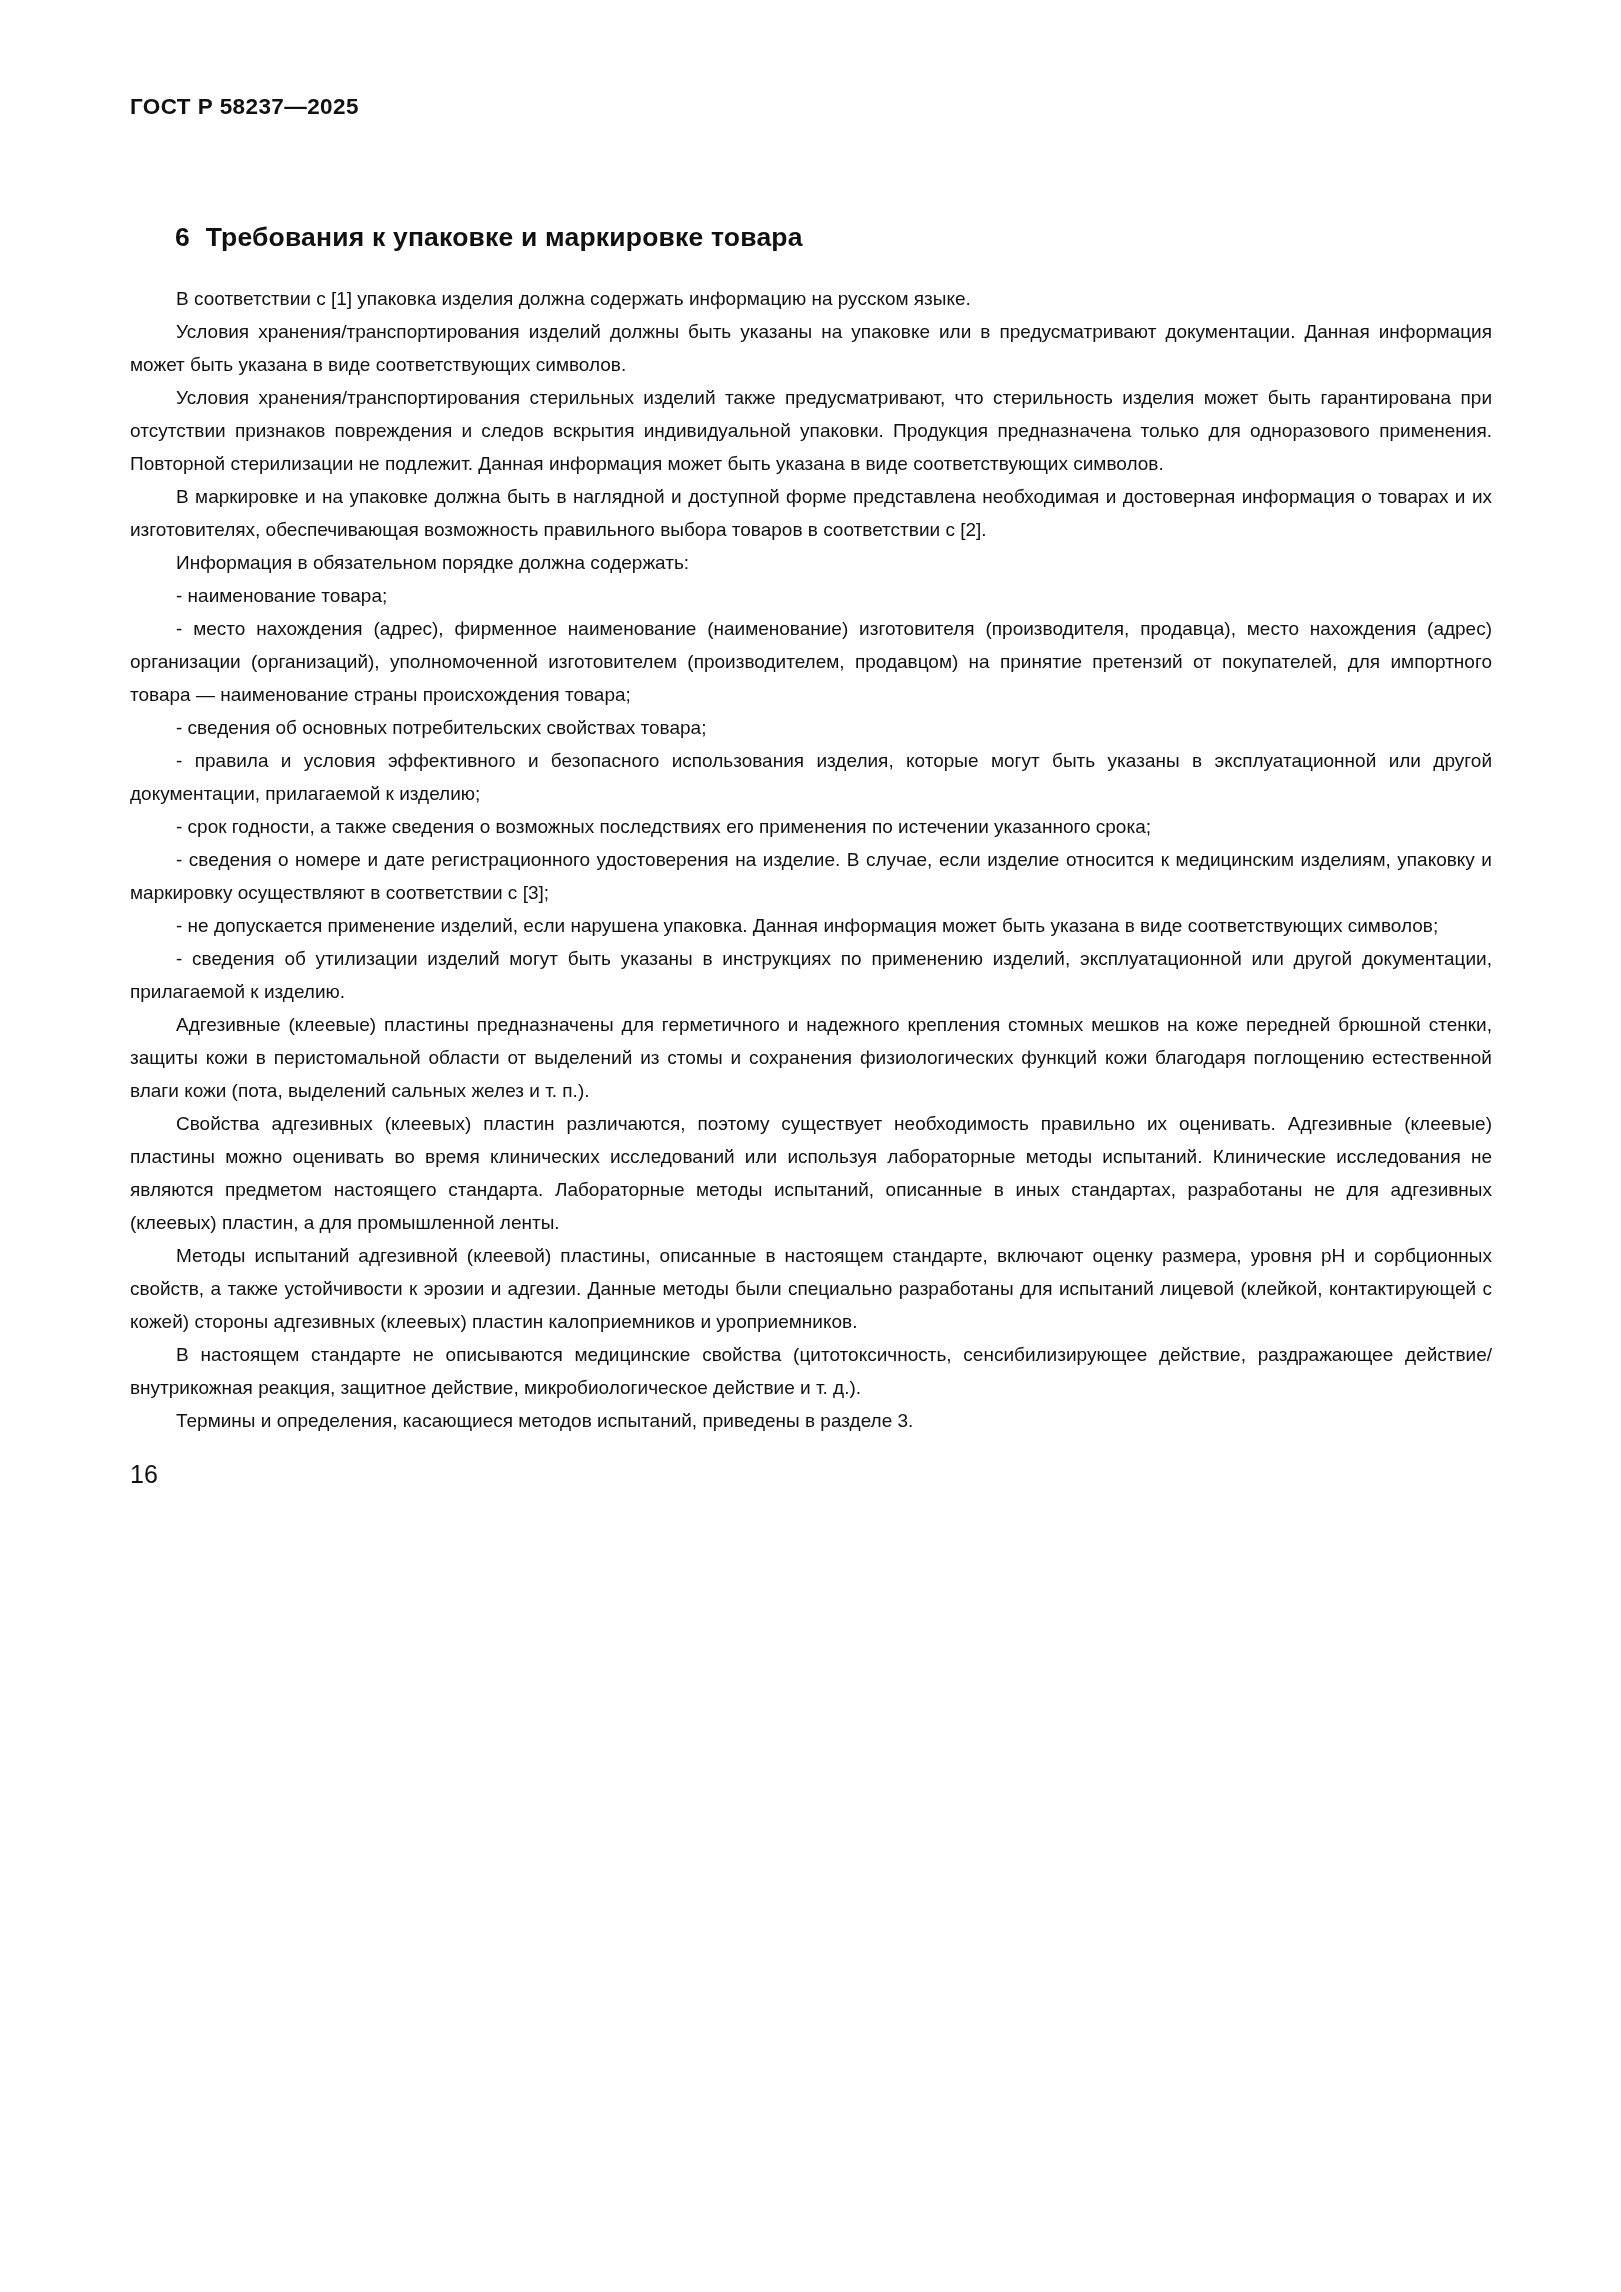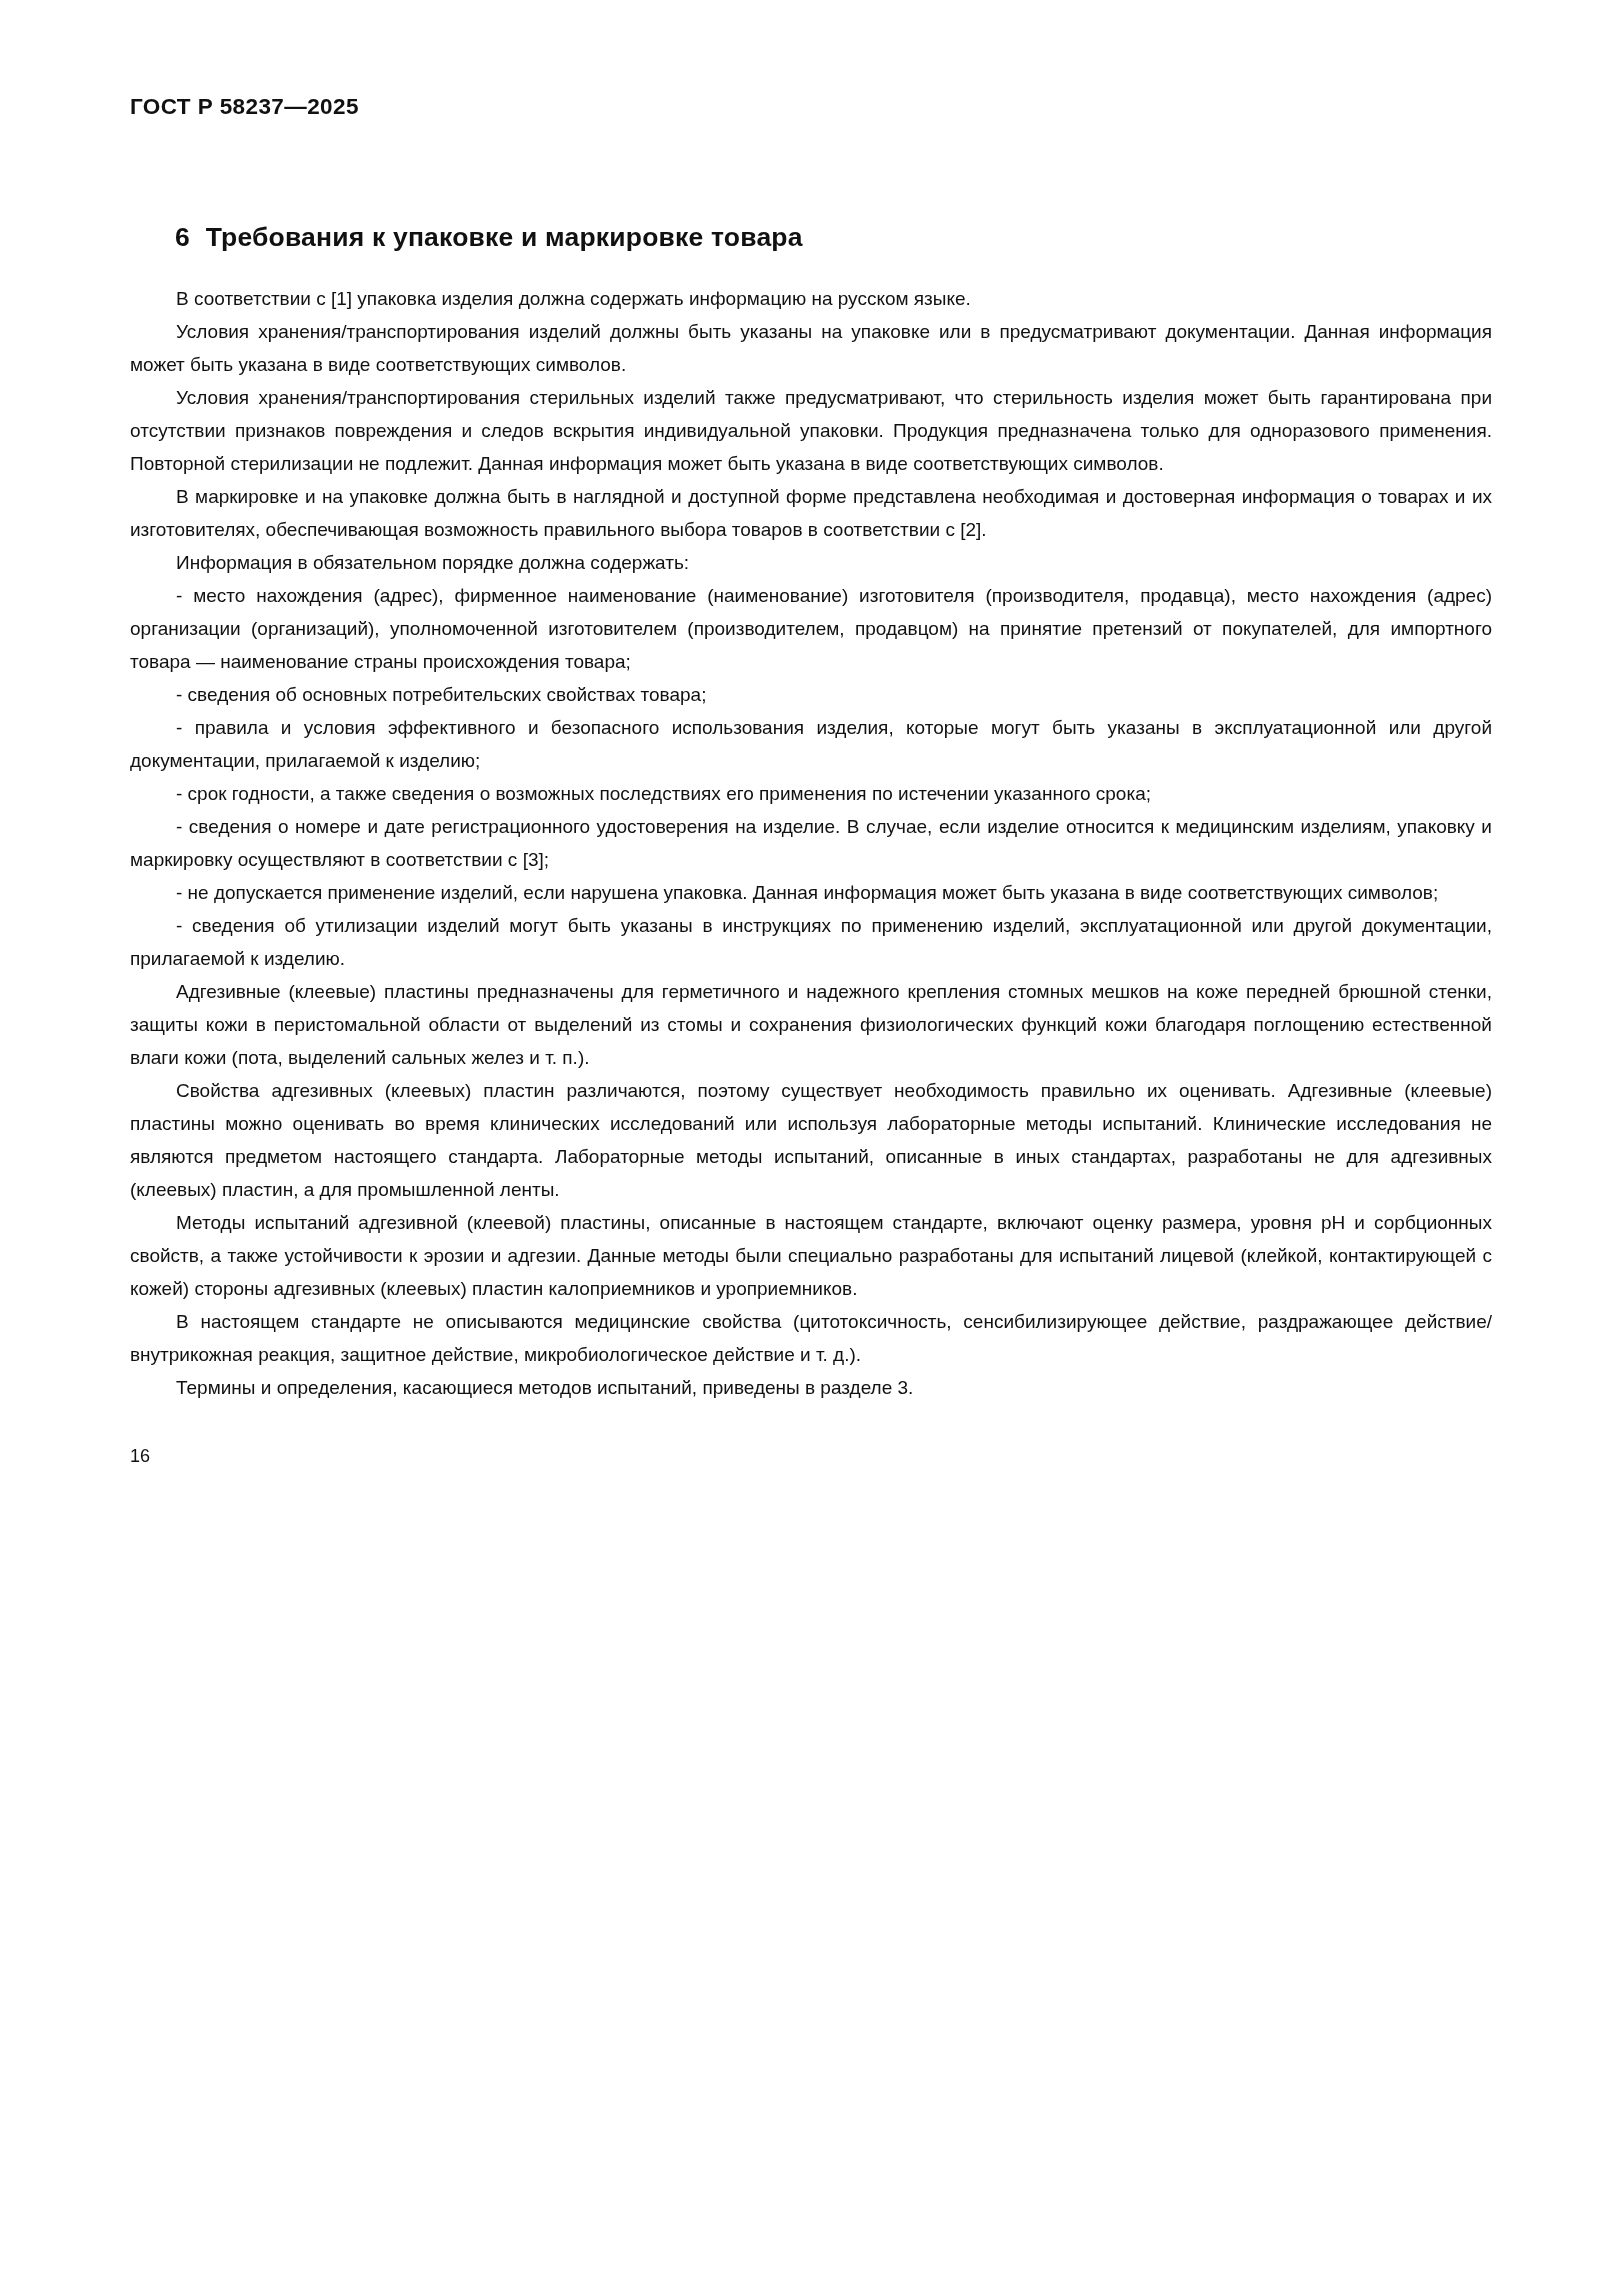"- наименование товара;" p.body-par { html: none -> <p>- наименование товара;</p> }
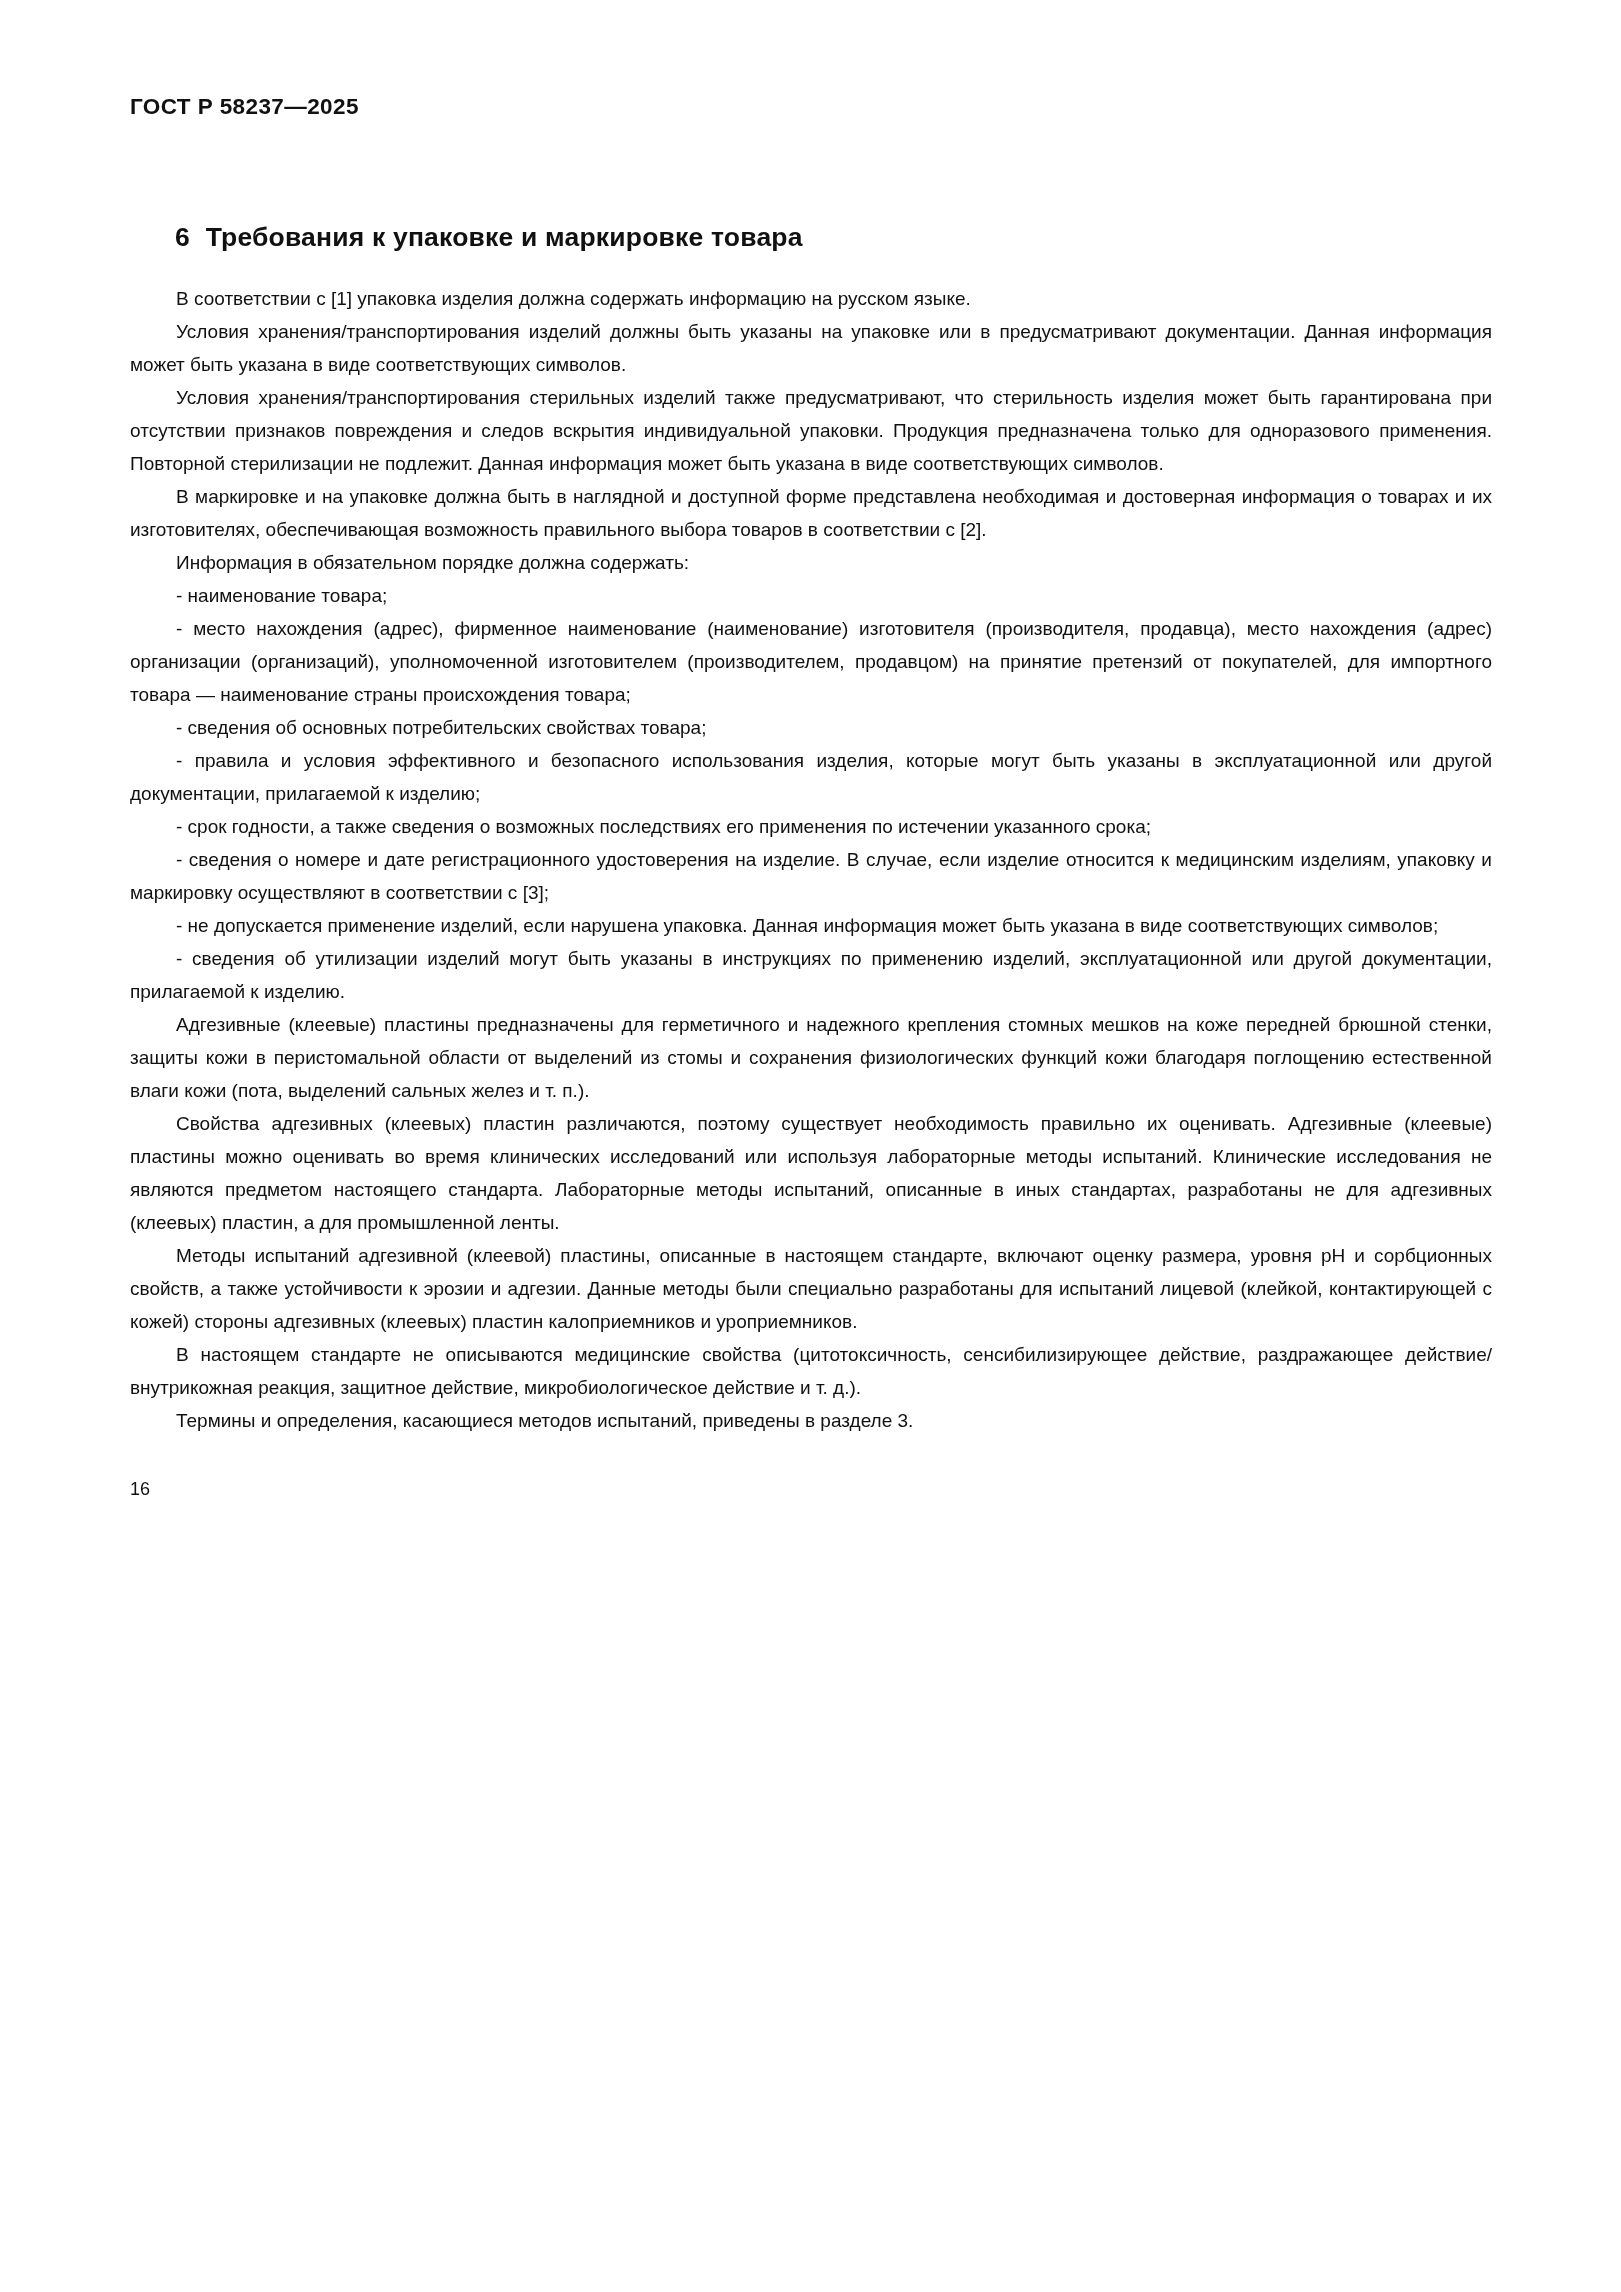"16" .page-number { font-size: 18px -> 25px; margin-top: 42px -> 23px }
